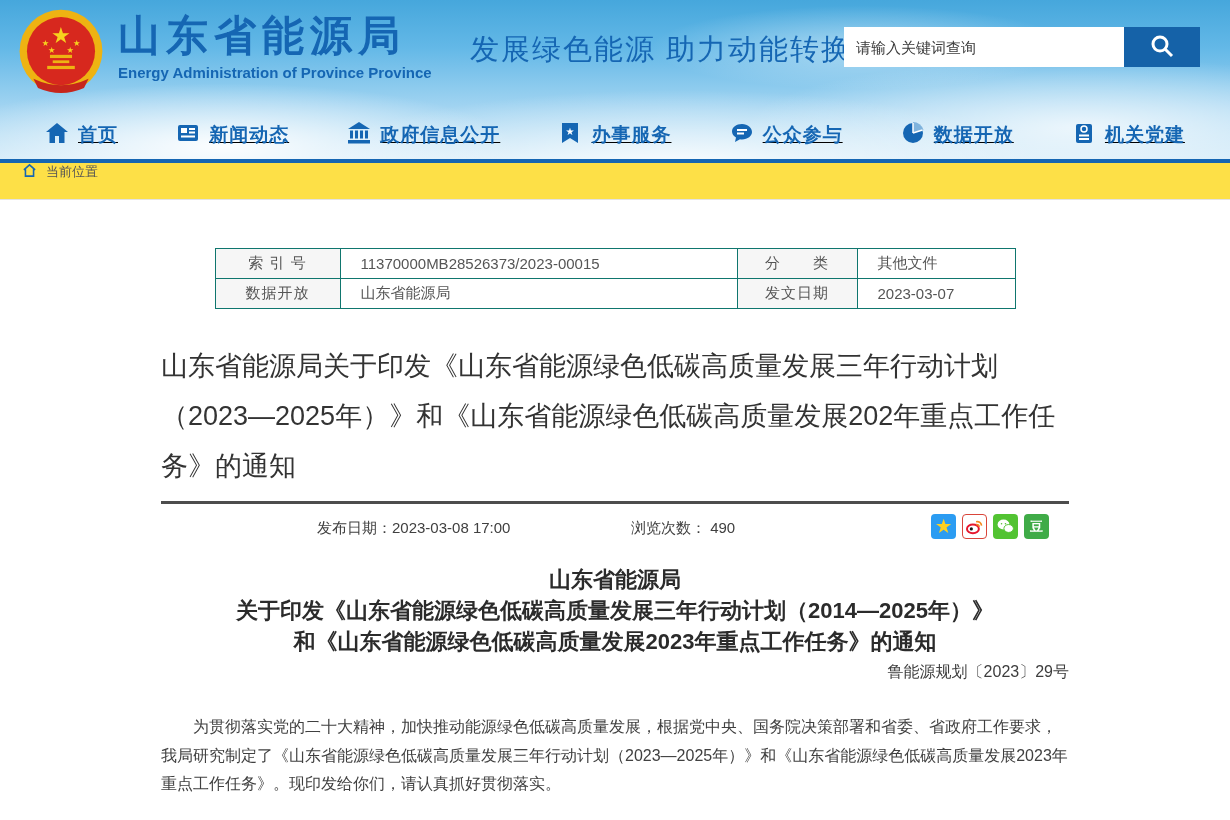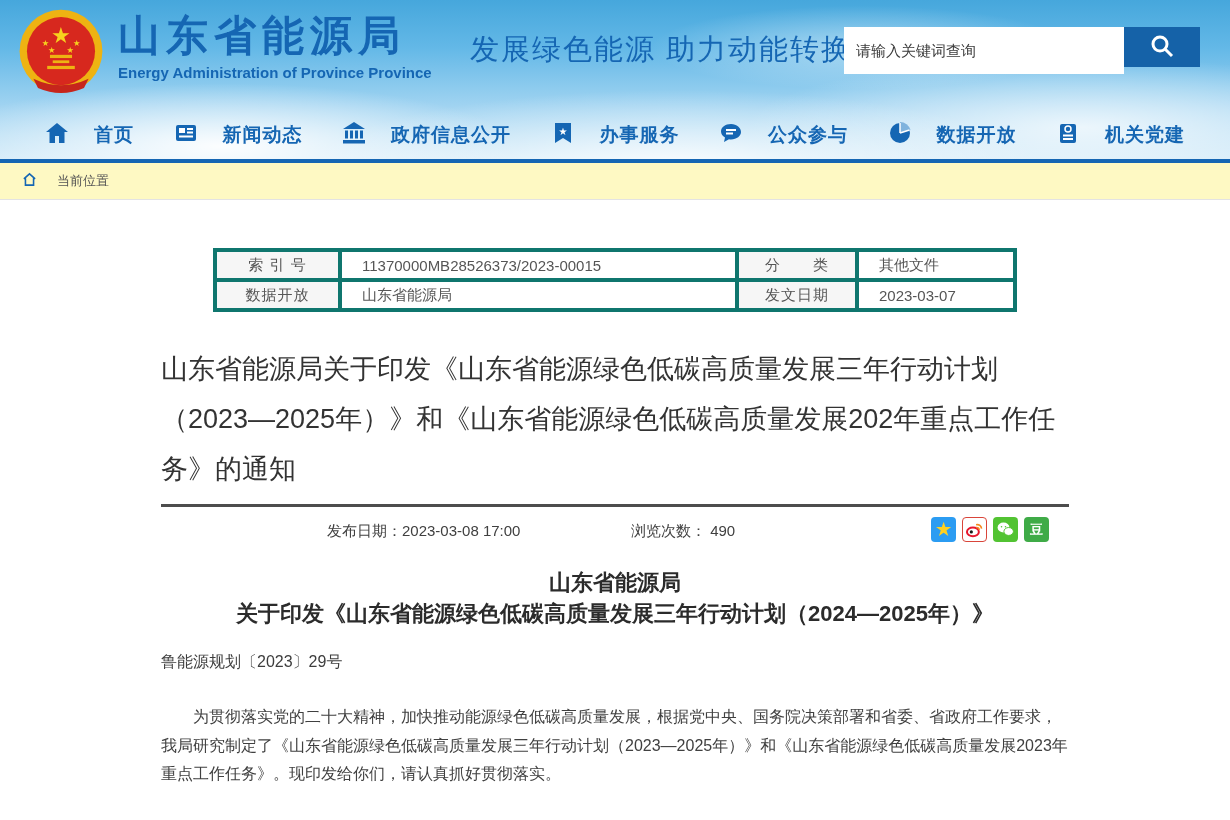"请输入关键词查询" .search-input { height: 47px -> 40px }
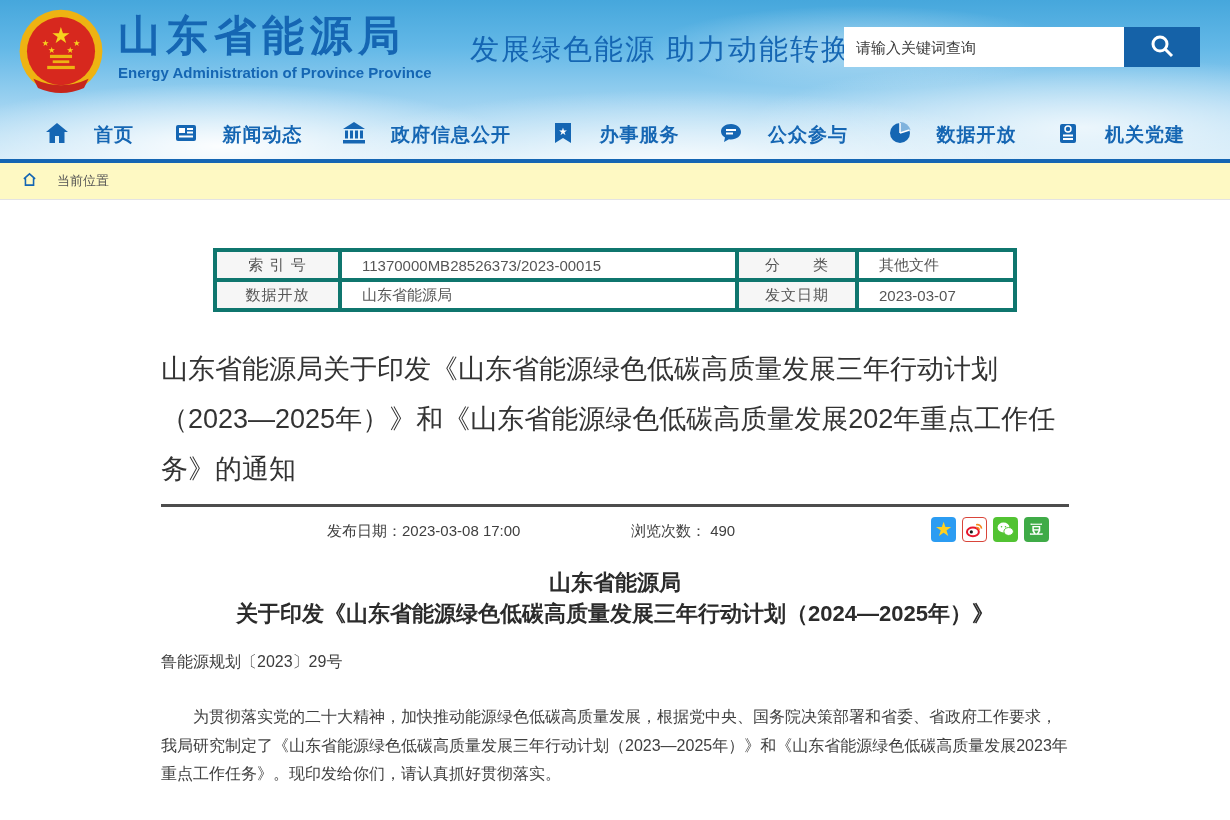"首页" .nav-item { gap: 25px -> 9px; text-decoration: none -> underline }
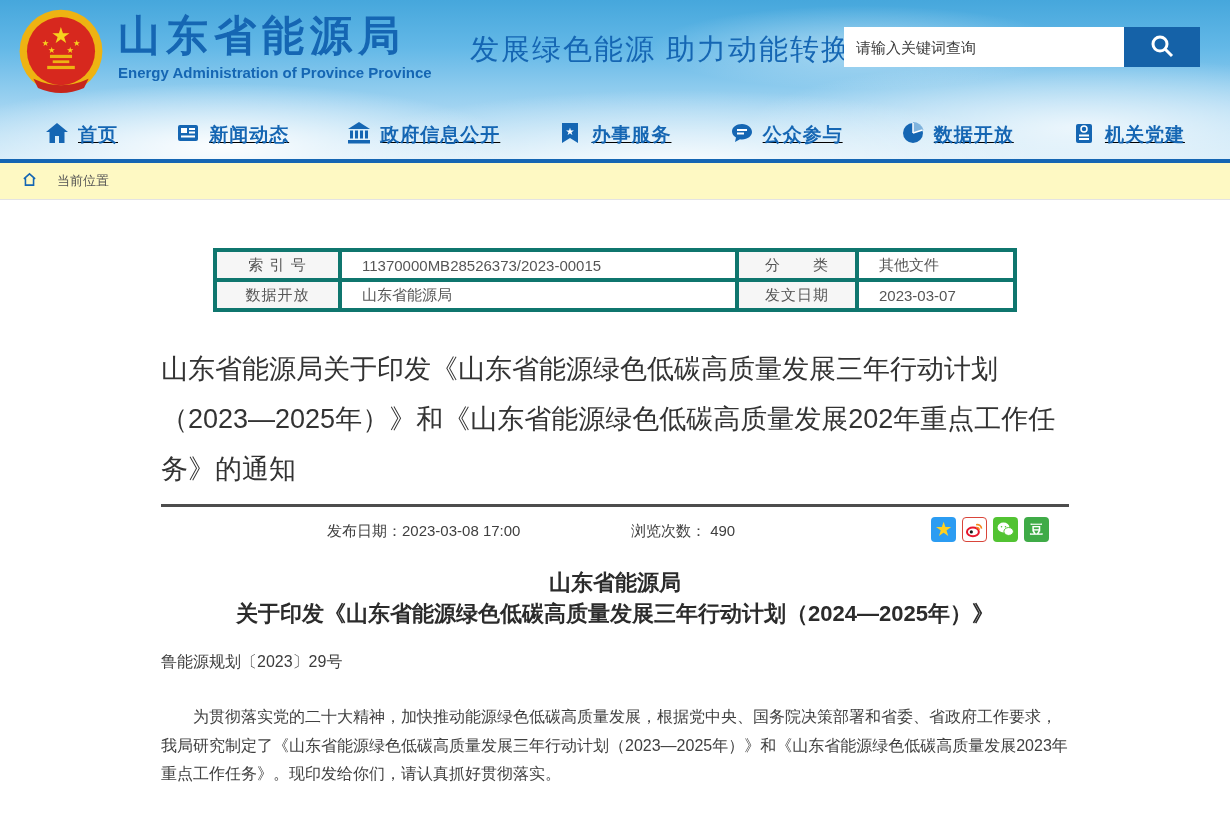"当前位置" .breadcrumb { align-items: center -> flex-start; background: #fef9c3 -> #fde047; gap: 20px -> 9px }
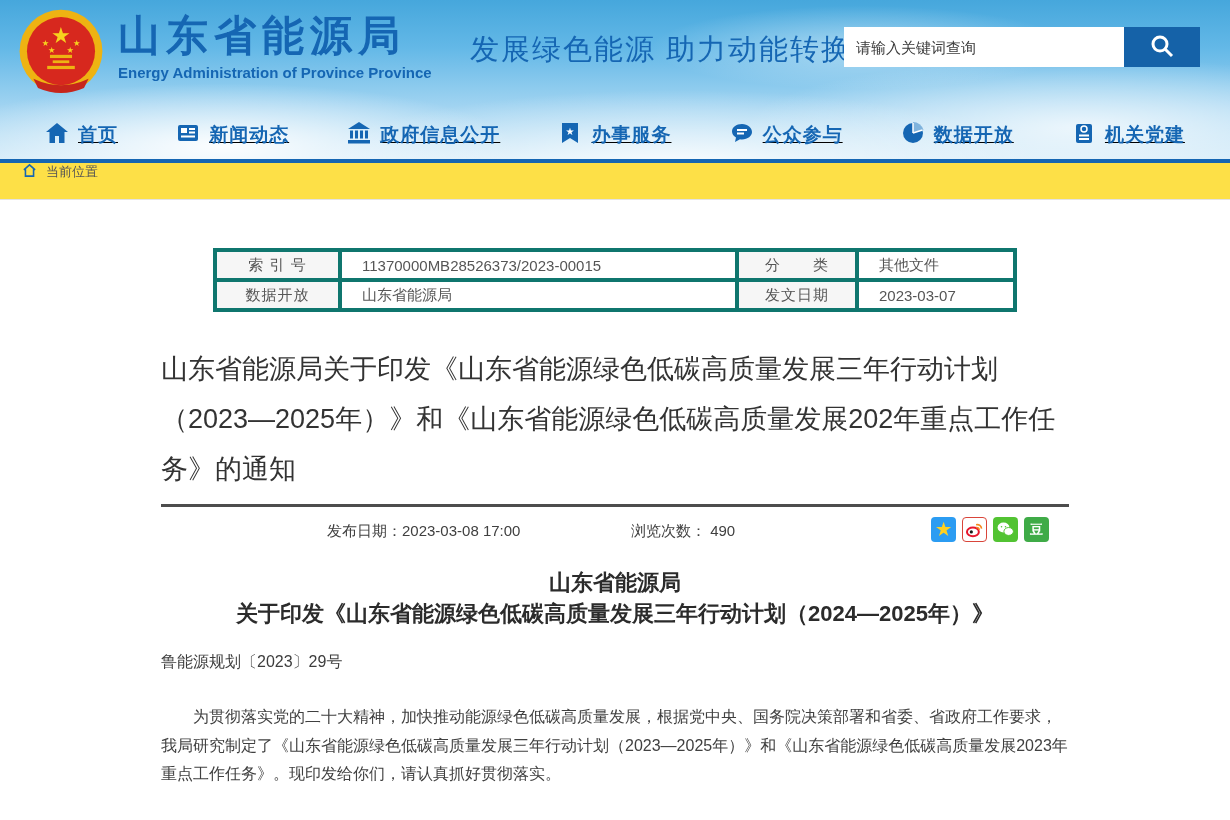"索 引 号" table.doc-info td { border: 4px solid #0f766e -> 1px solid #0f766e }
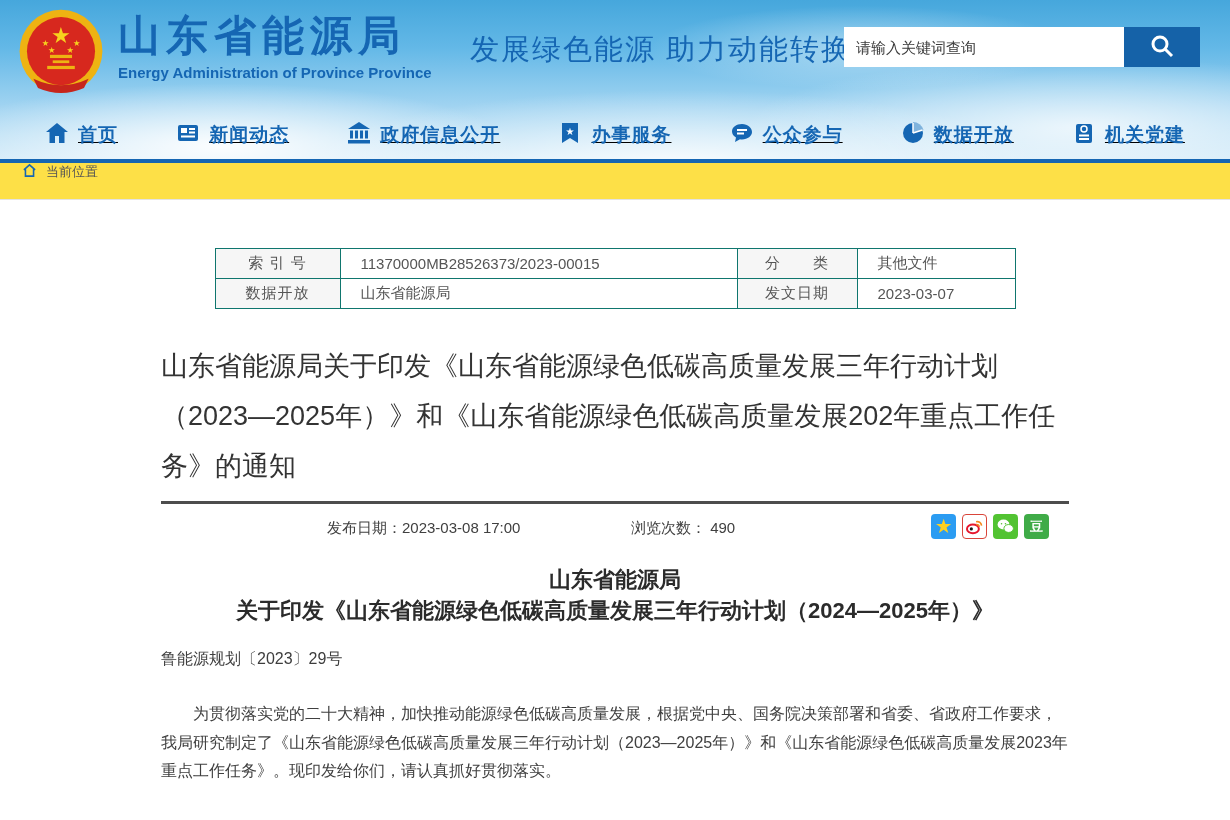"发布日期：2023-03-08 17:00" .meta .pub { left: 166px -> 156px }
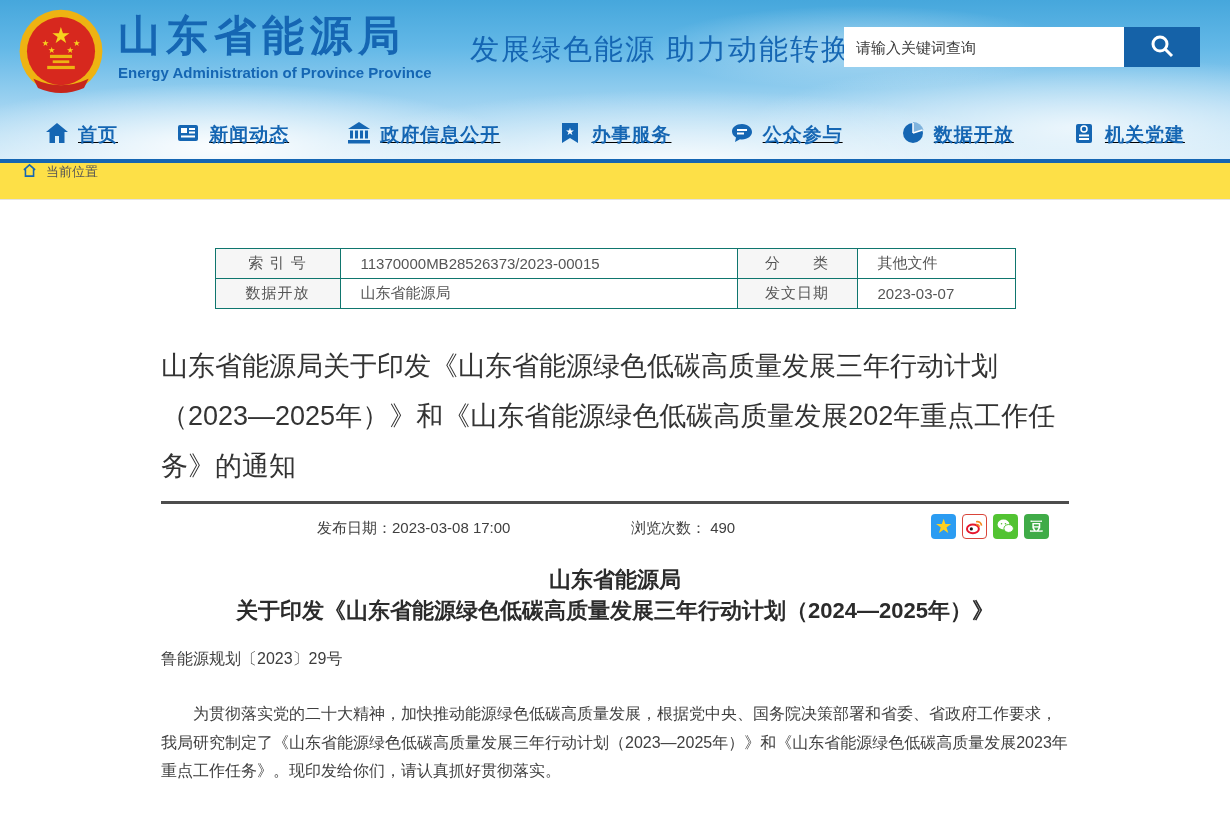"关于印发《山东省能源绿色低碳高质量发展三年行动计划（2024—2025年）》" div { text: 2024 -> 2014 }
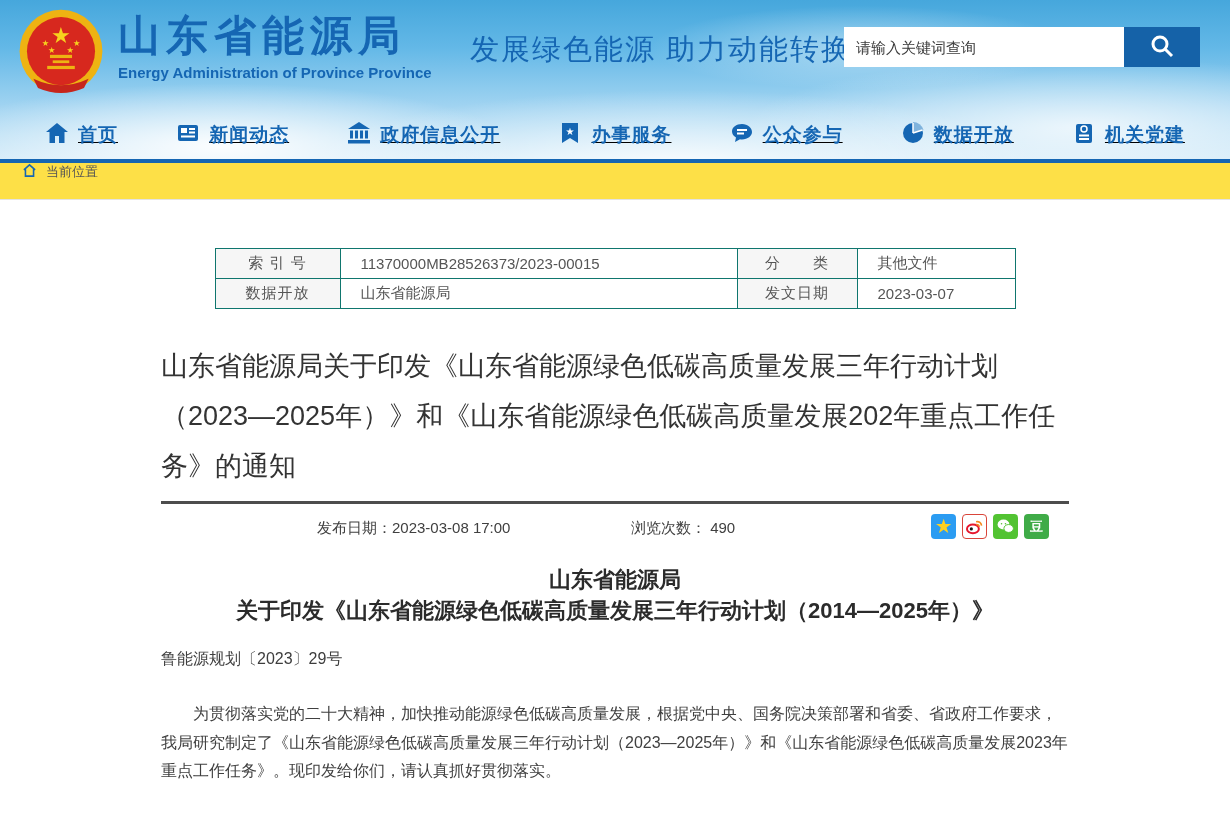"和《山东省能源绿色低碳高质量发展2023年重点工作任务》的通知" div { html: none -> <div>和《山东省能源绿色低碳高质量发展2023年重点工作任务》的通知</div> }
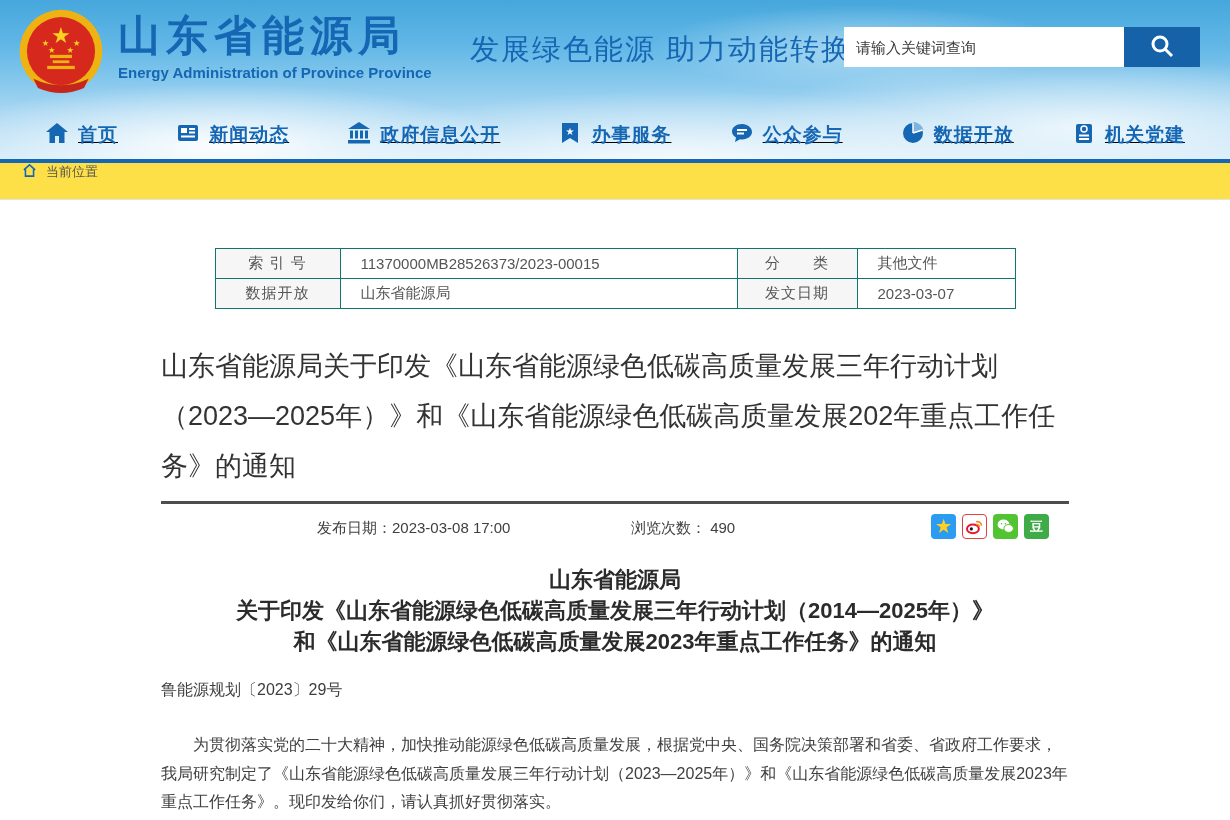"鲁能源规划〔2023〕29号" .doc-number { margin-top: 23px -> 5px; text-align: left -> right }
